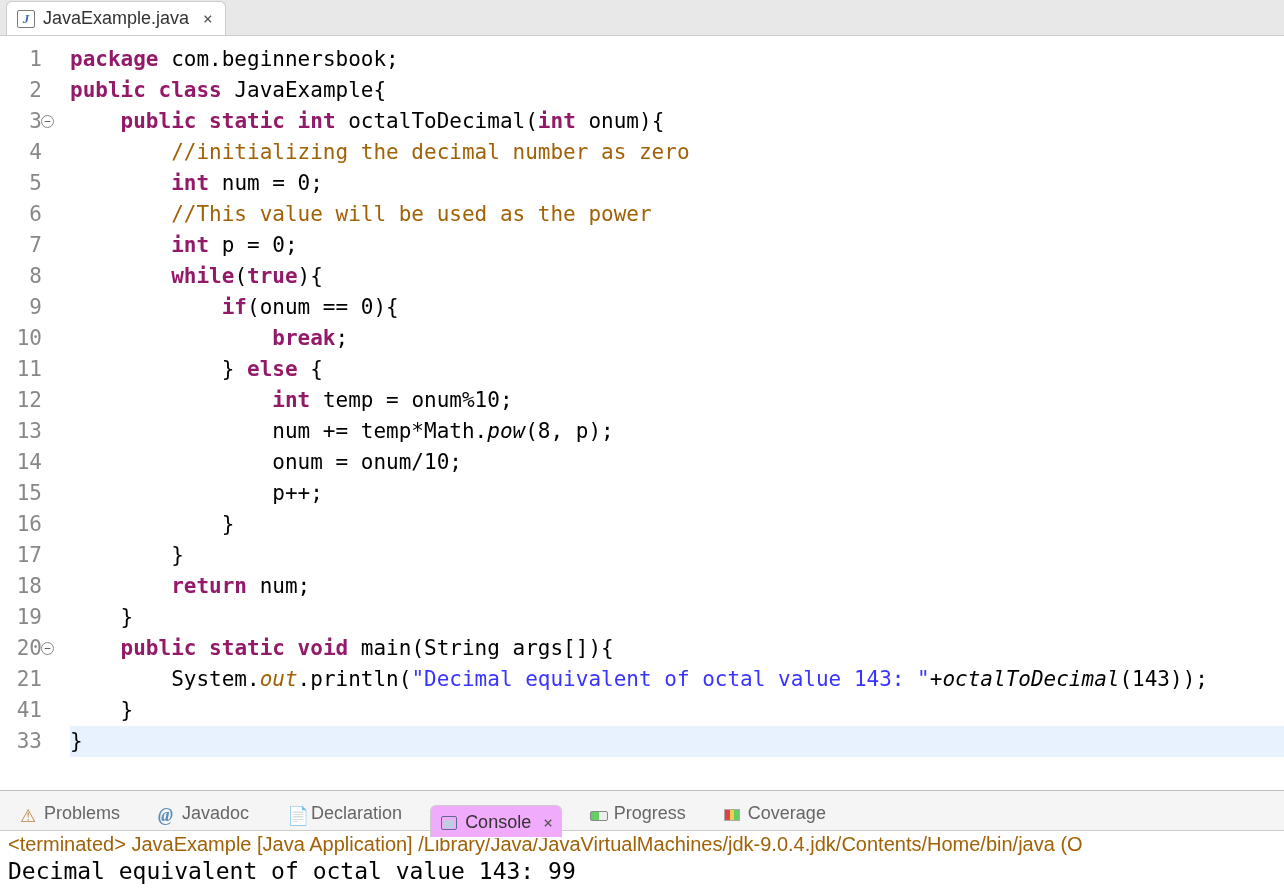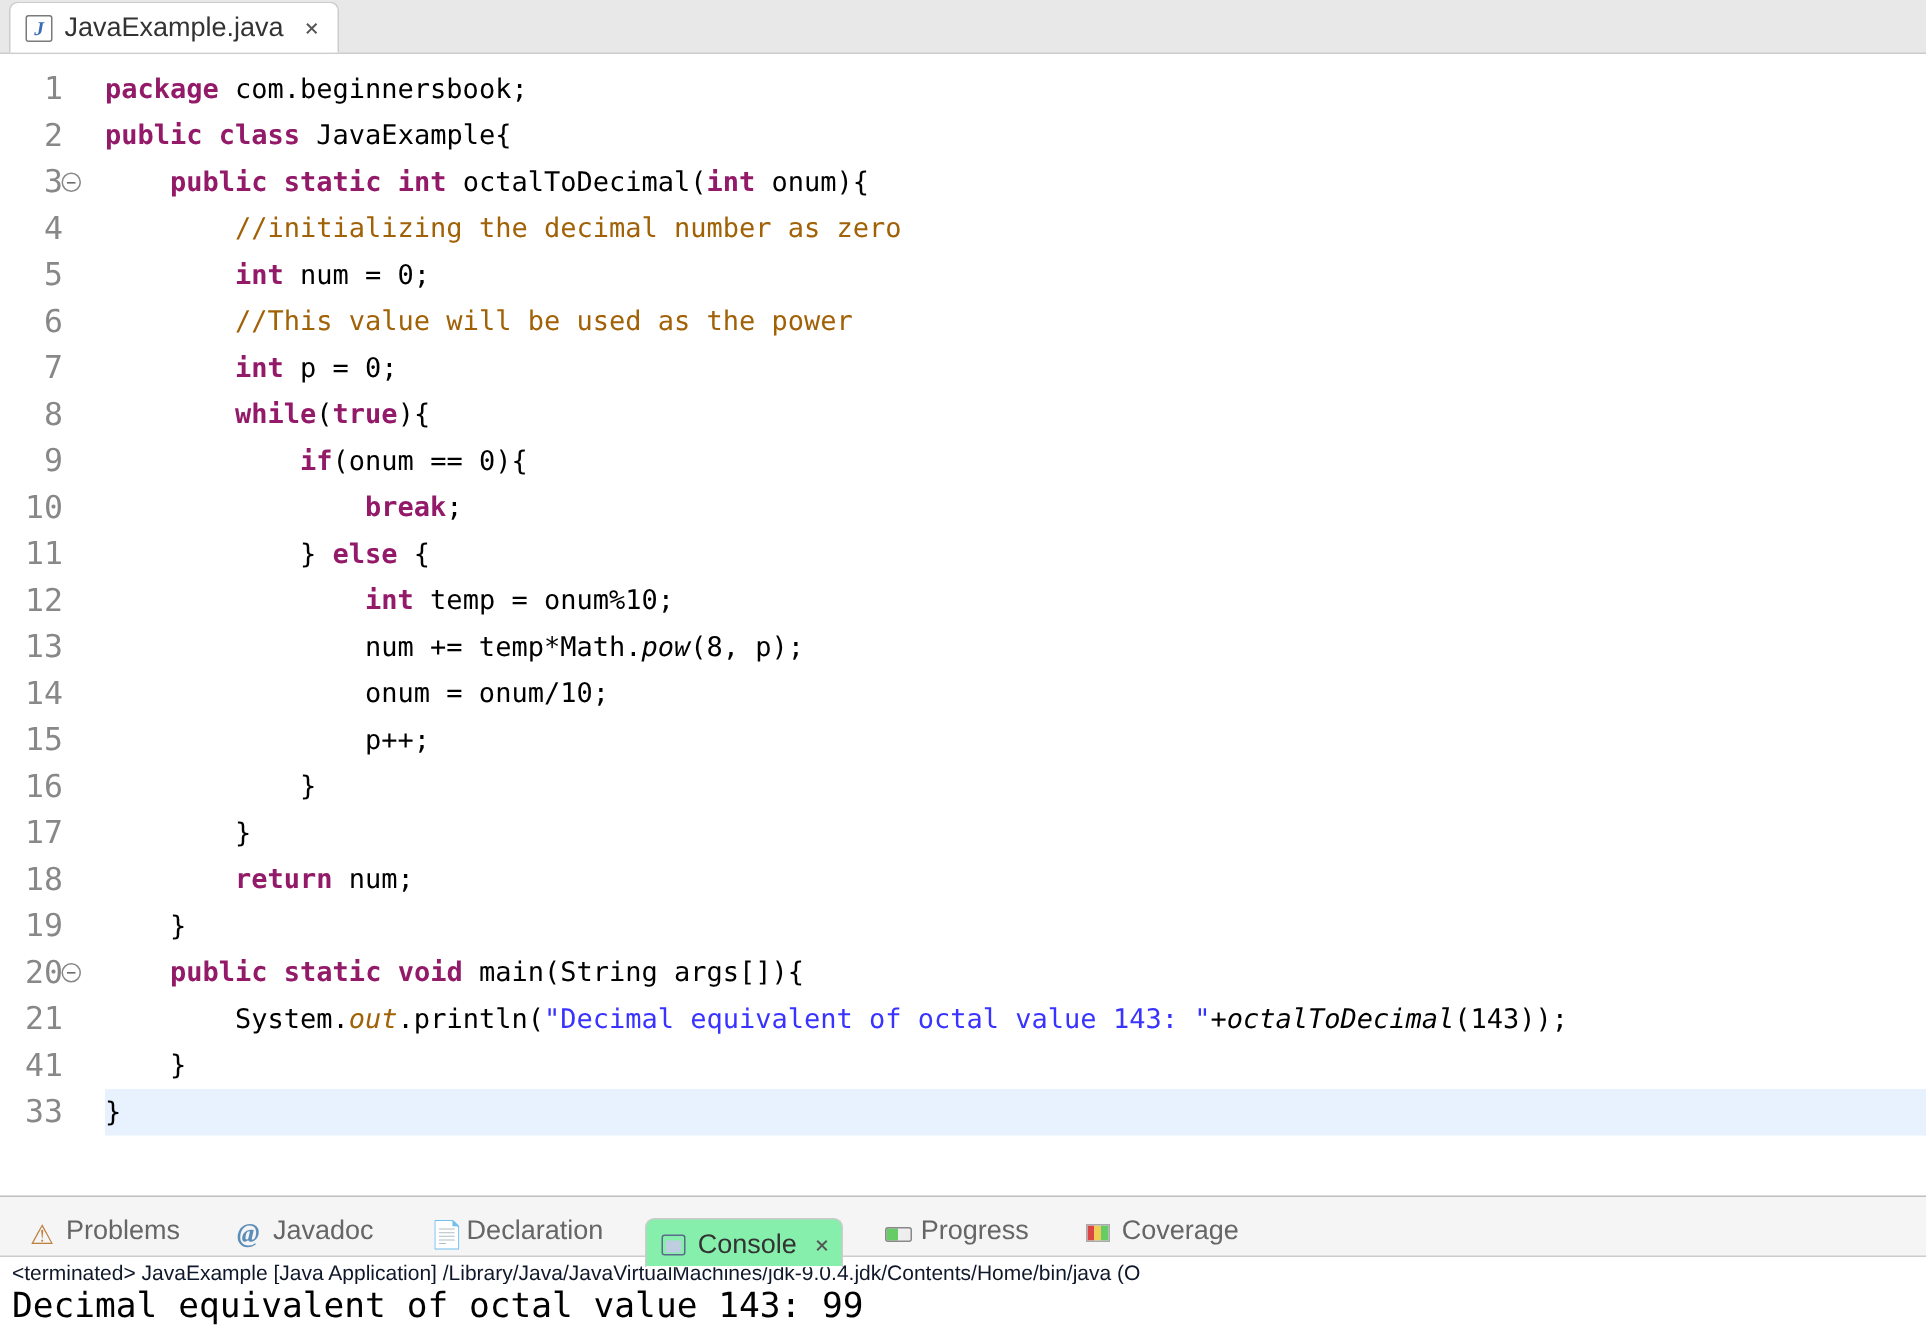"package com.beginnersbook;" .code { font-size: 18px -> 21px }
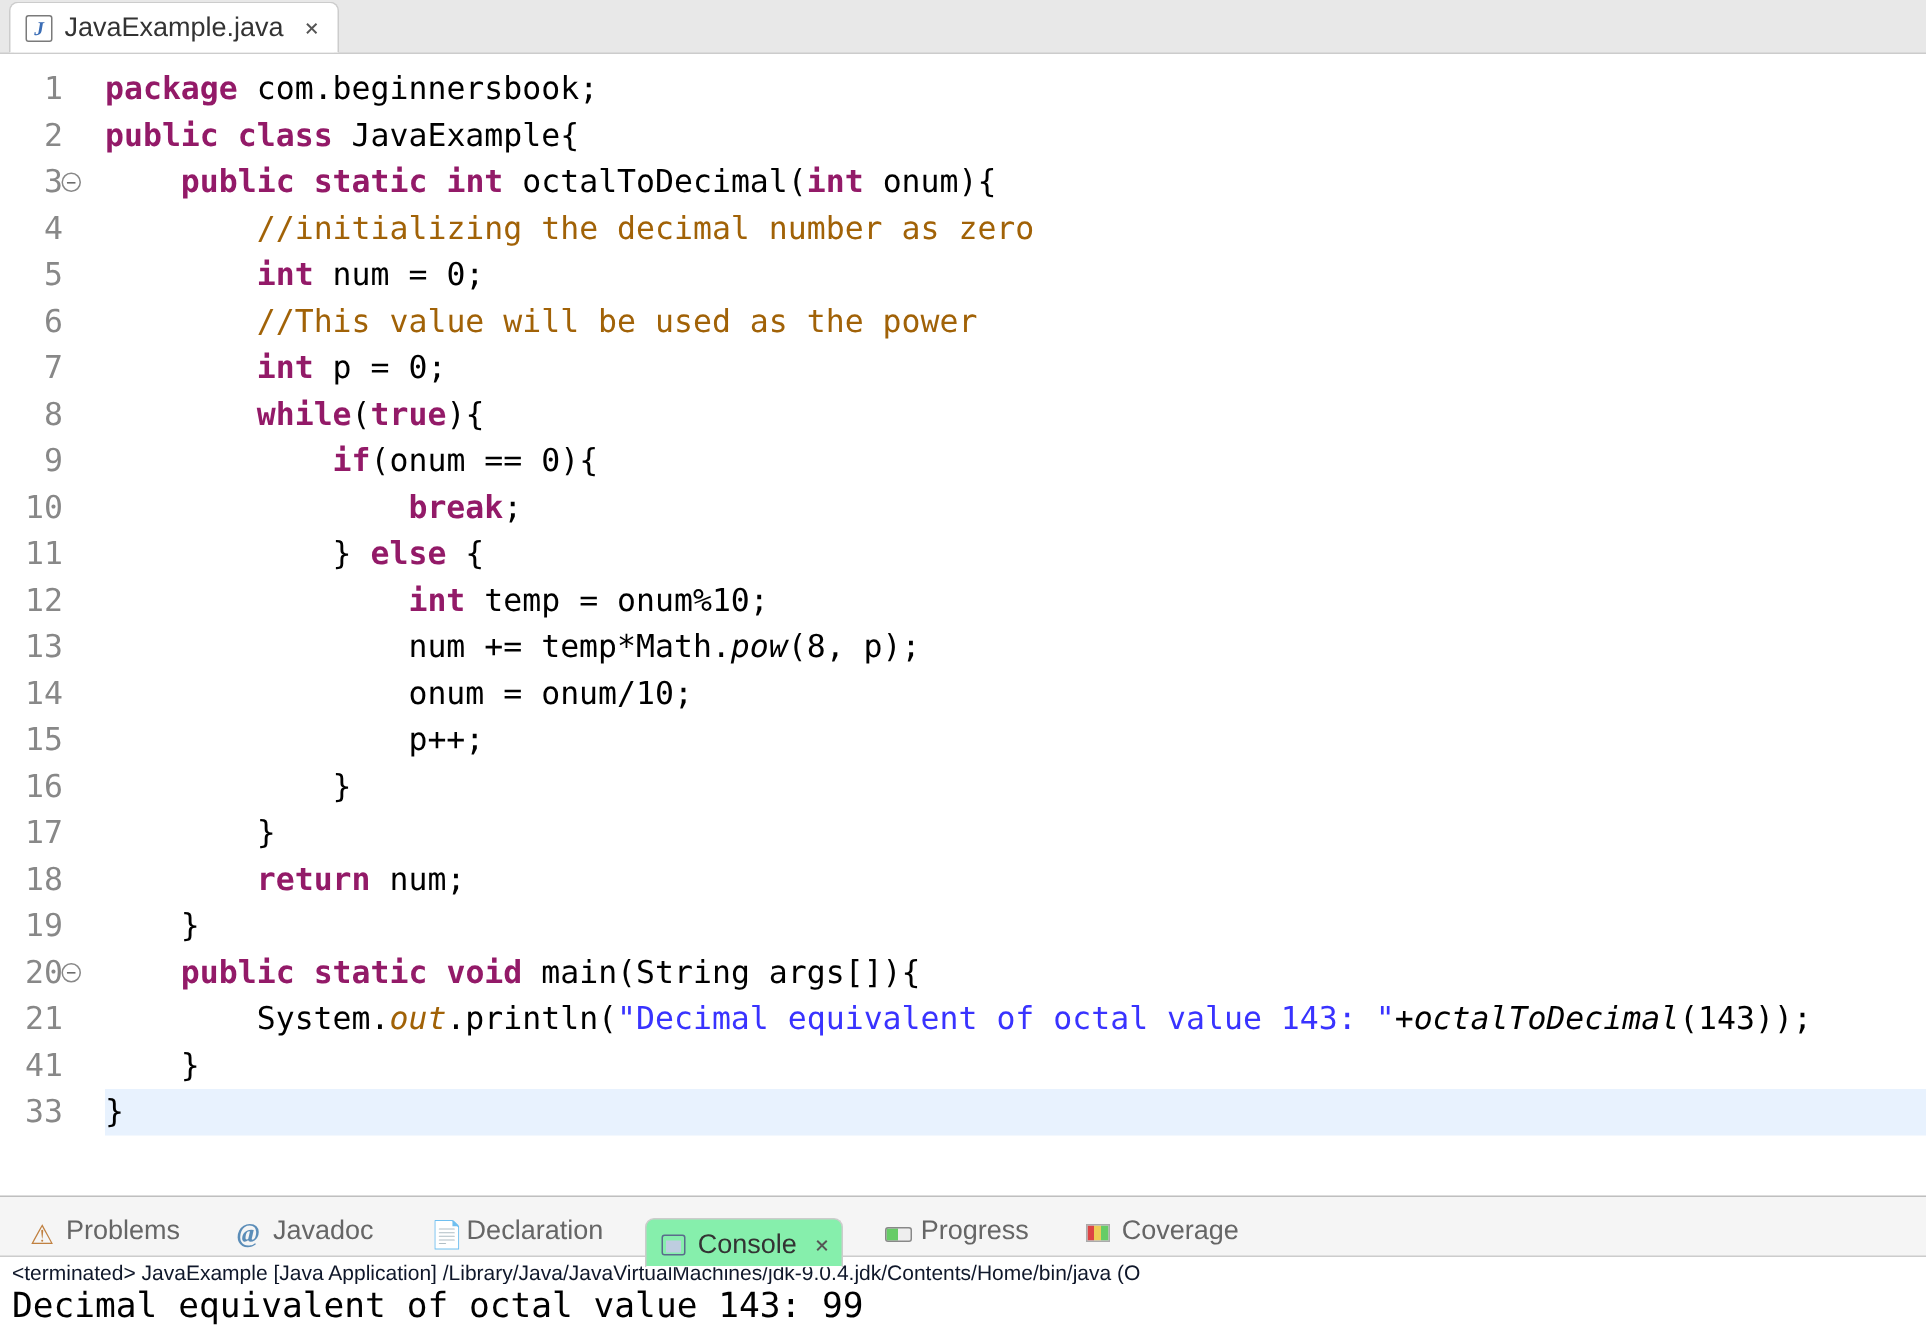"Console" .btab.active { background: #86efac -> #f0abfc }
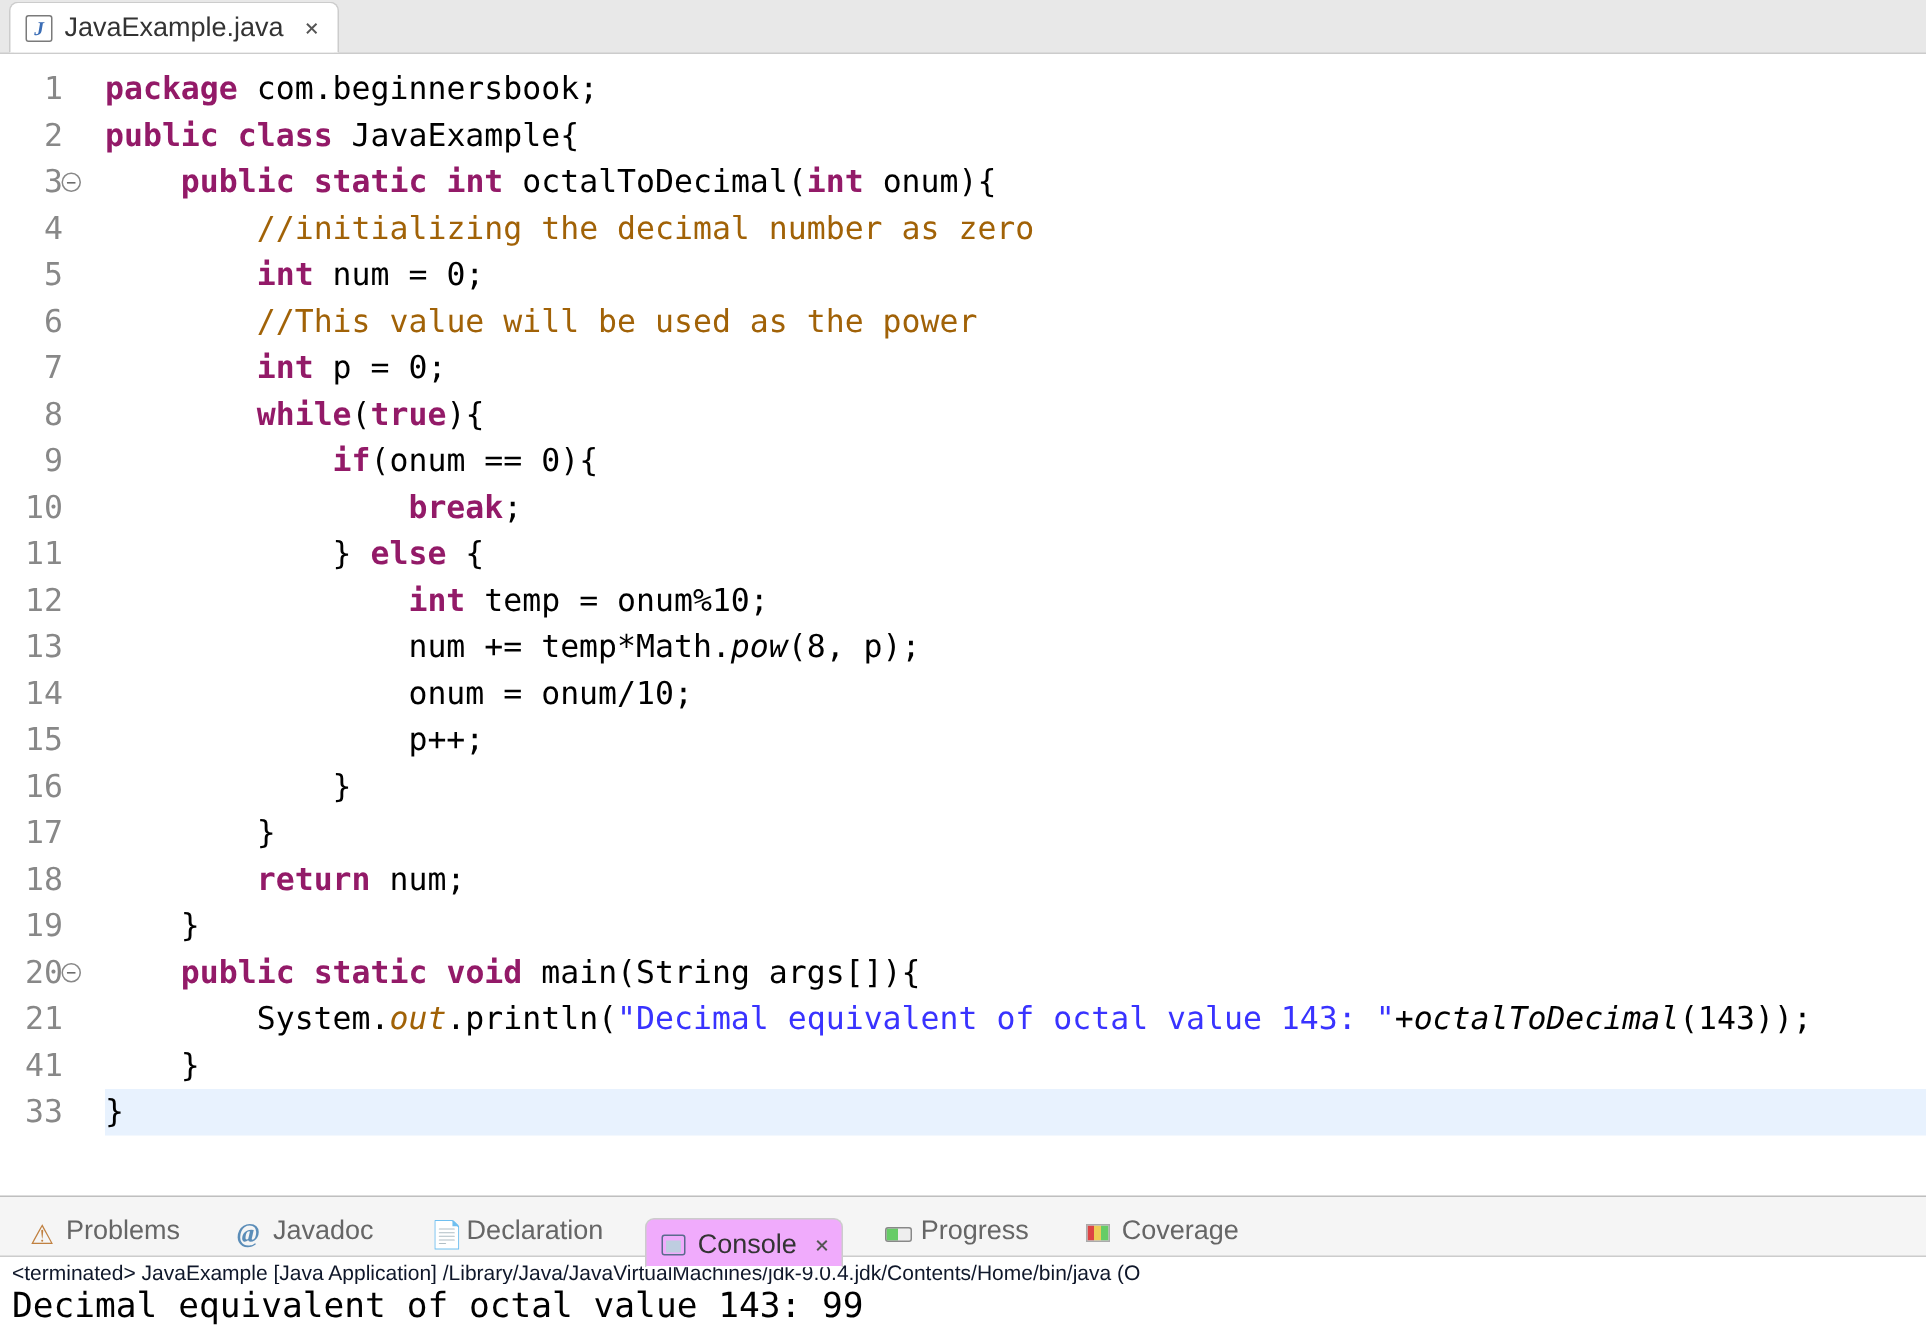"<terminated> JavaExample [Java" .console-header { color: #0f172a -> #a16207; font-size: 14px -> 20px }
